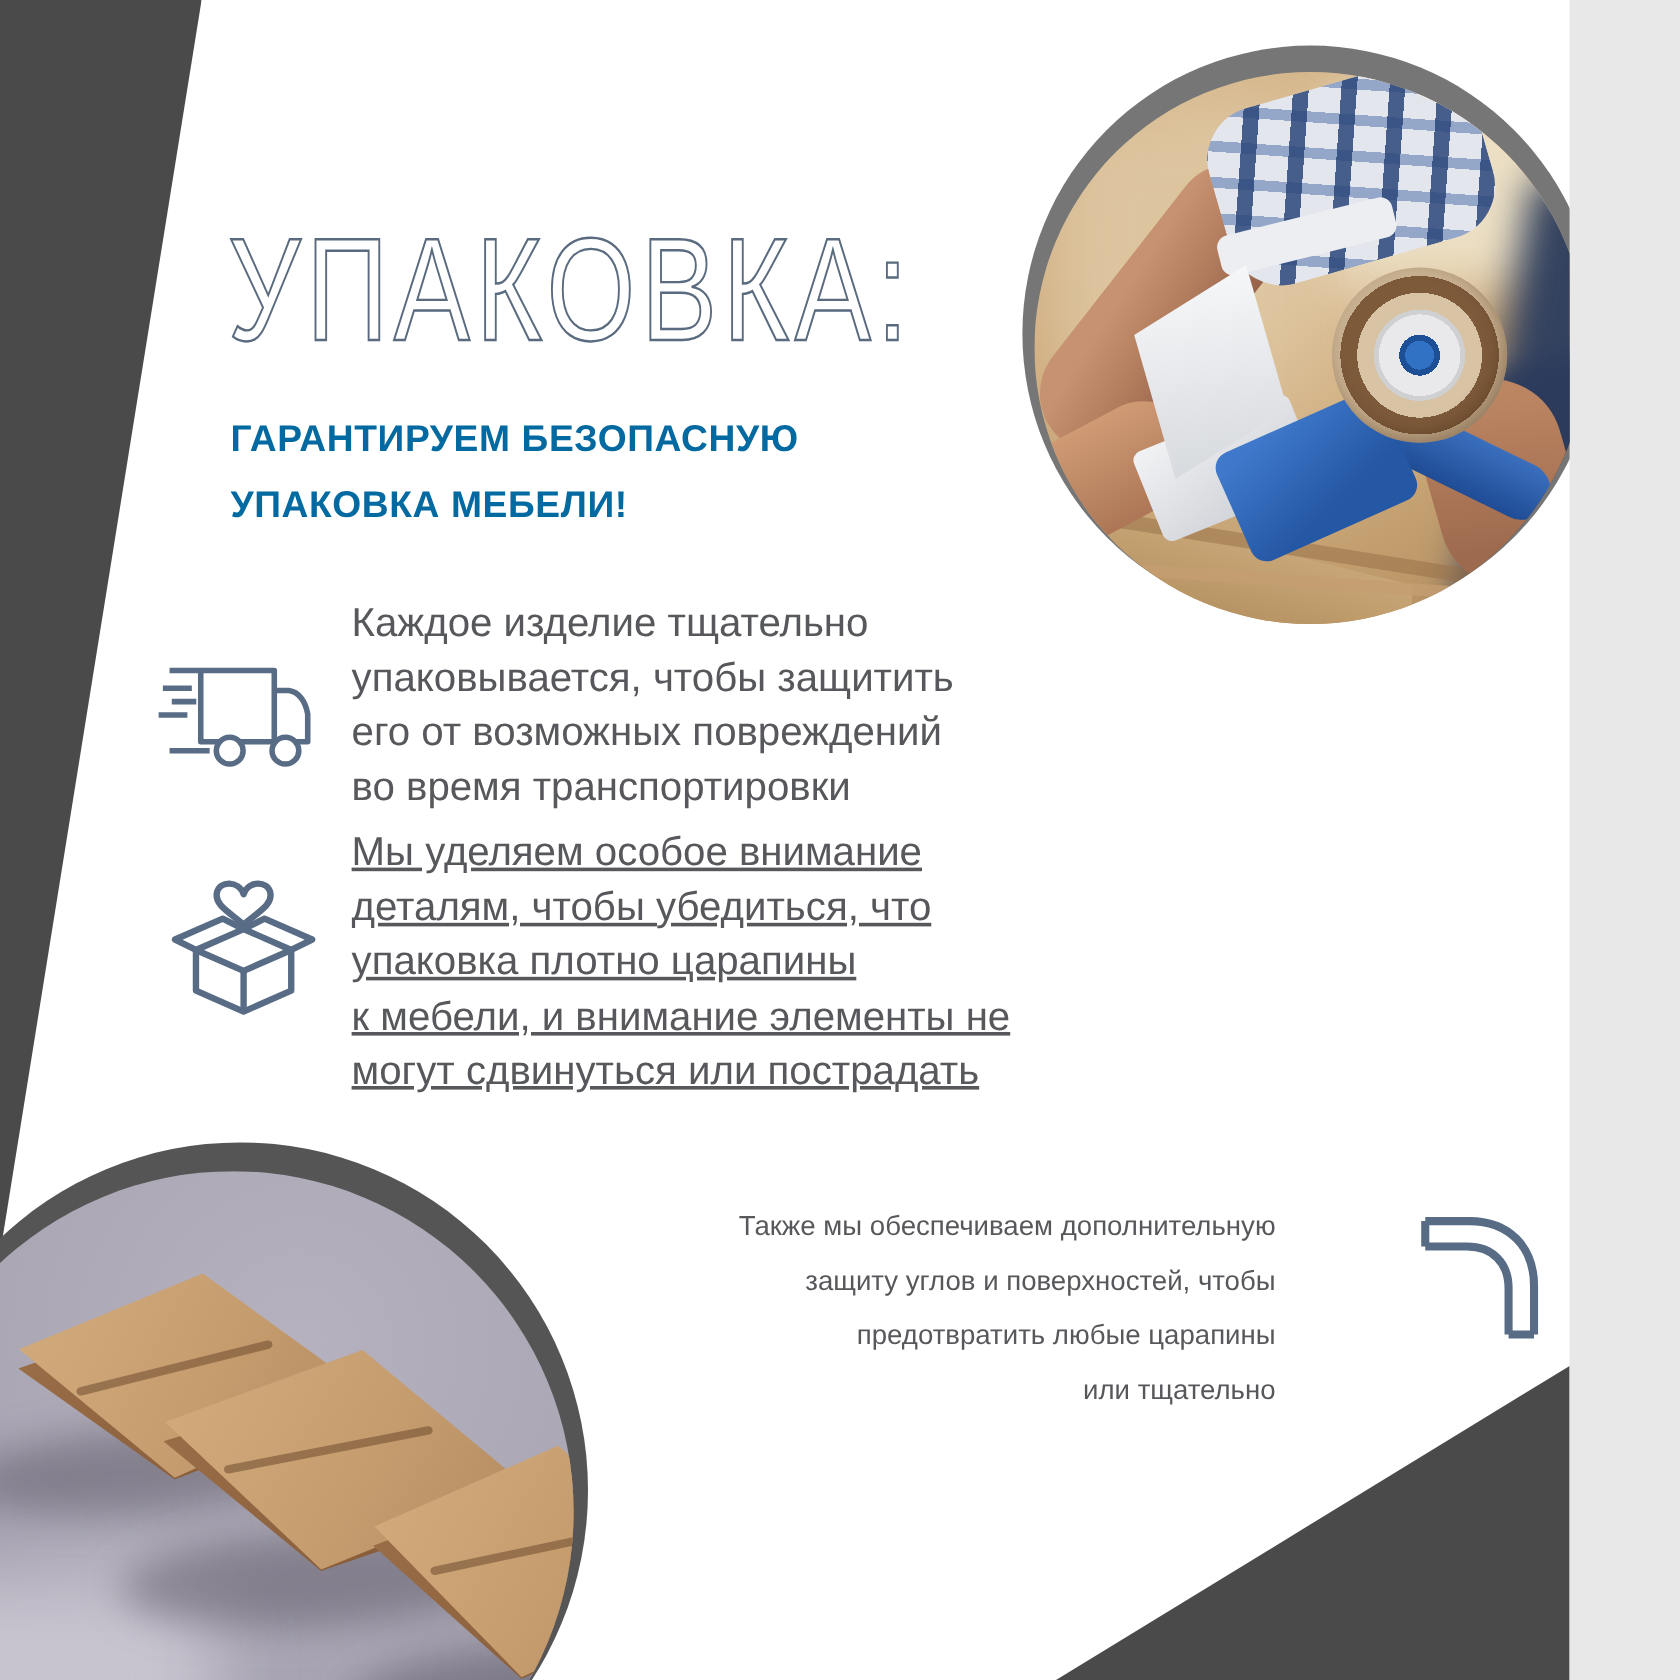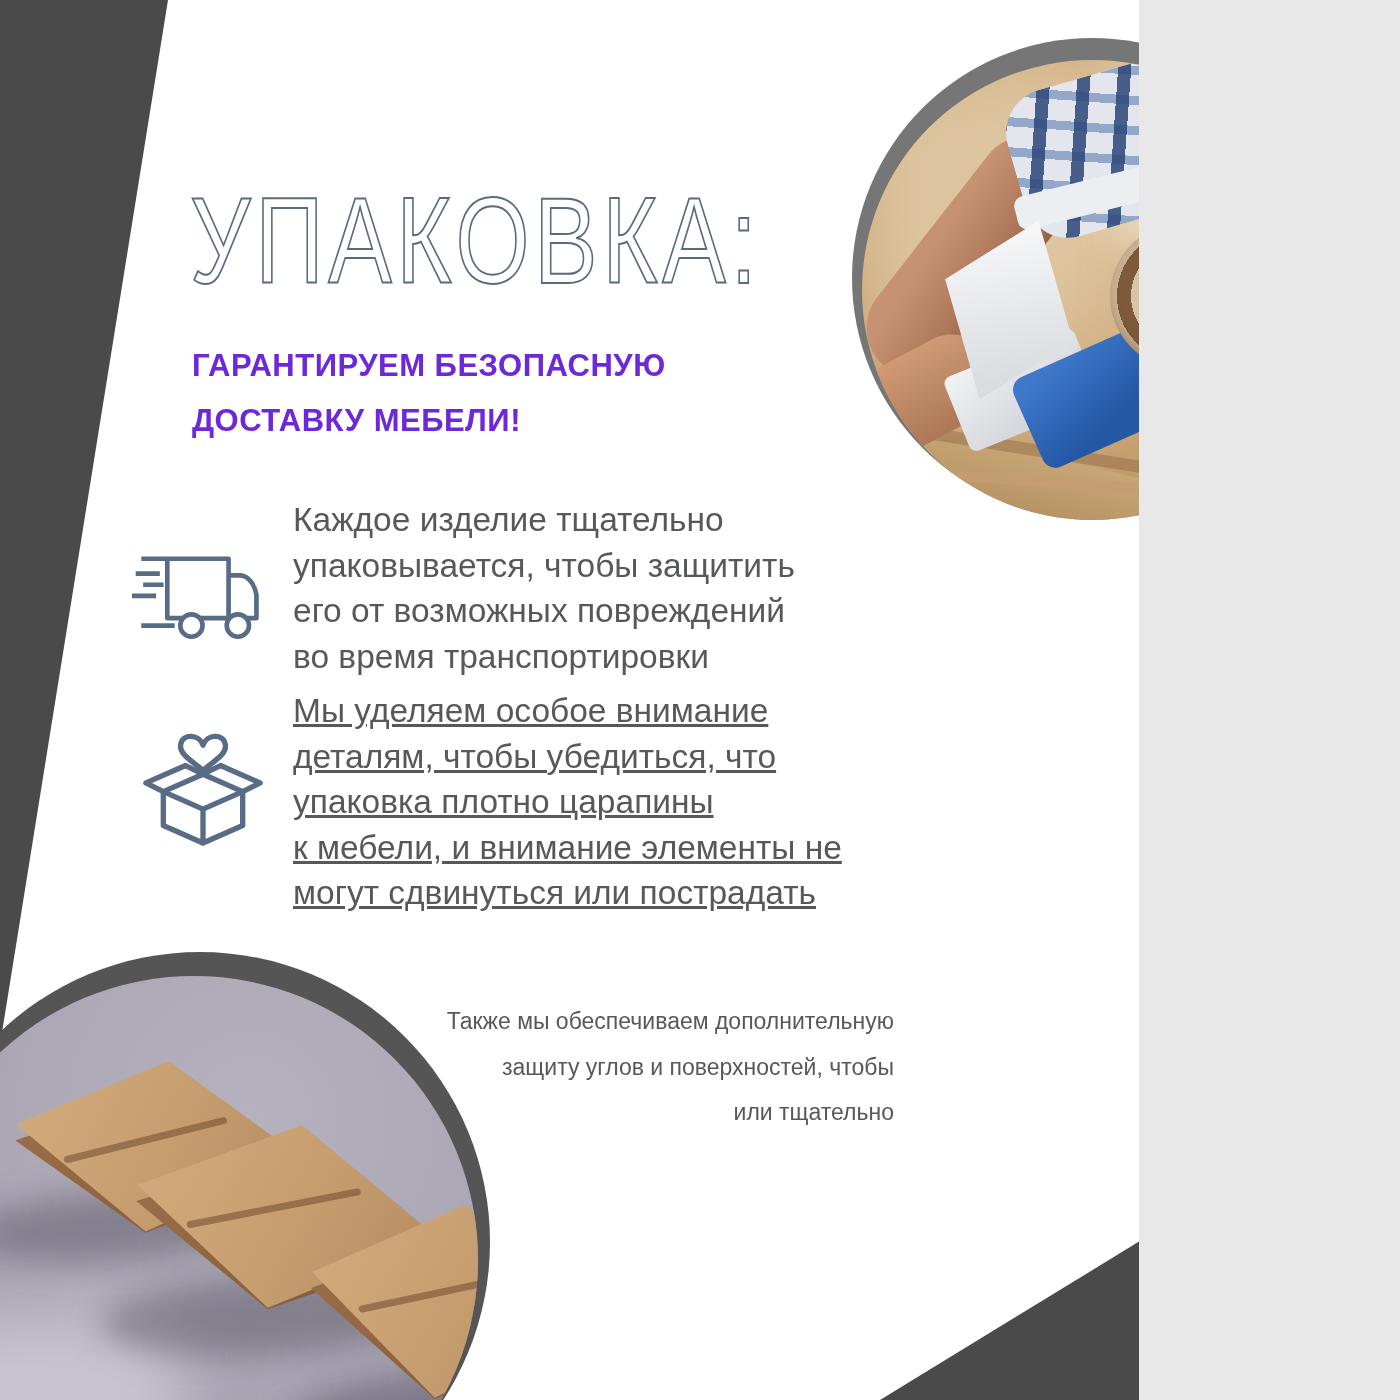"УПАКОВКА:" .canvas { width: 1139px -> 1308px }
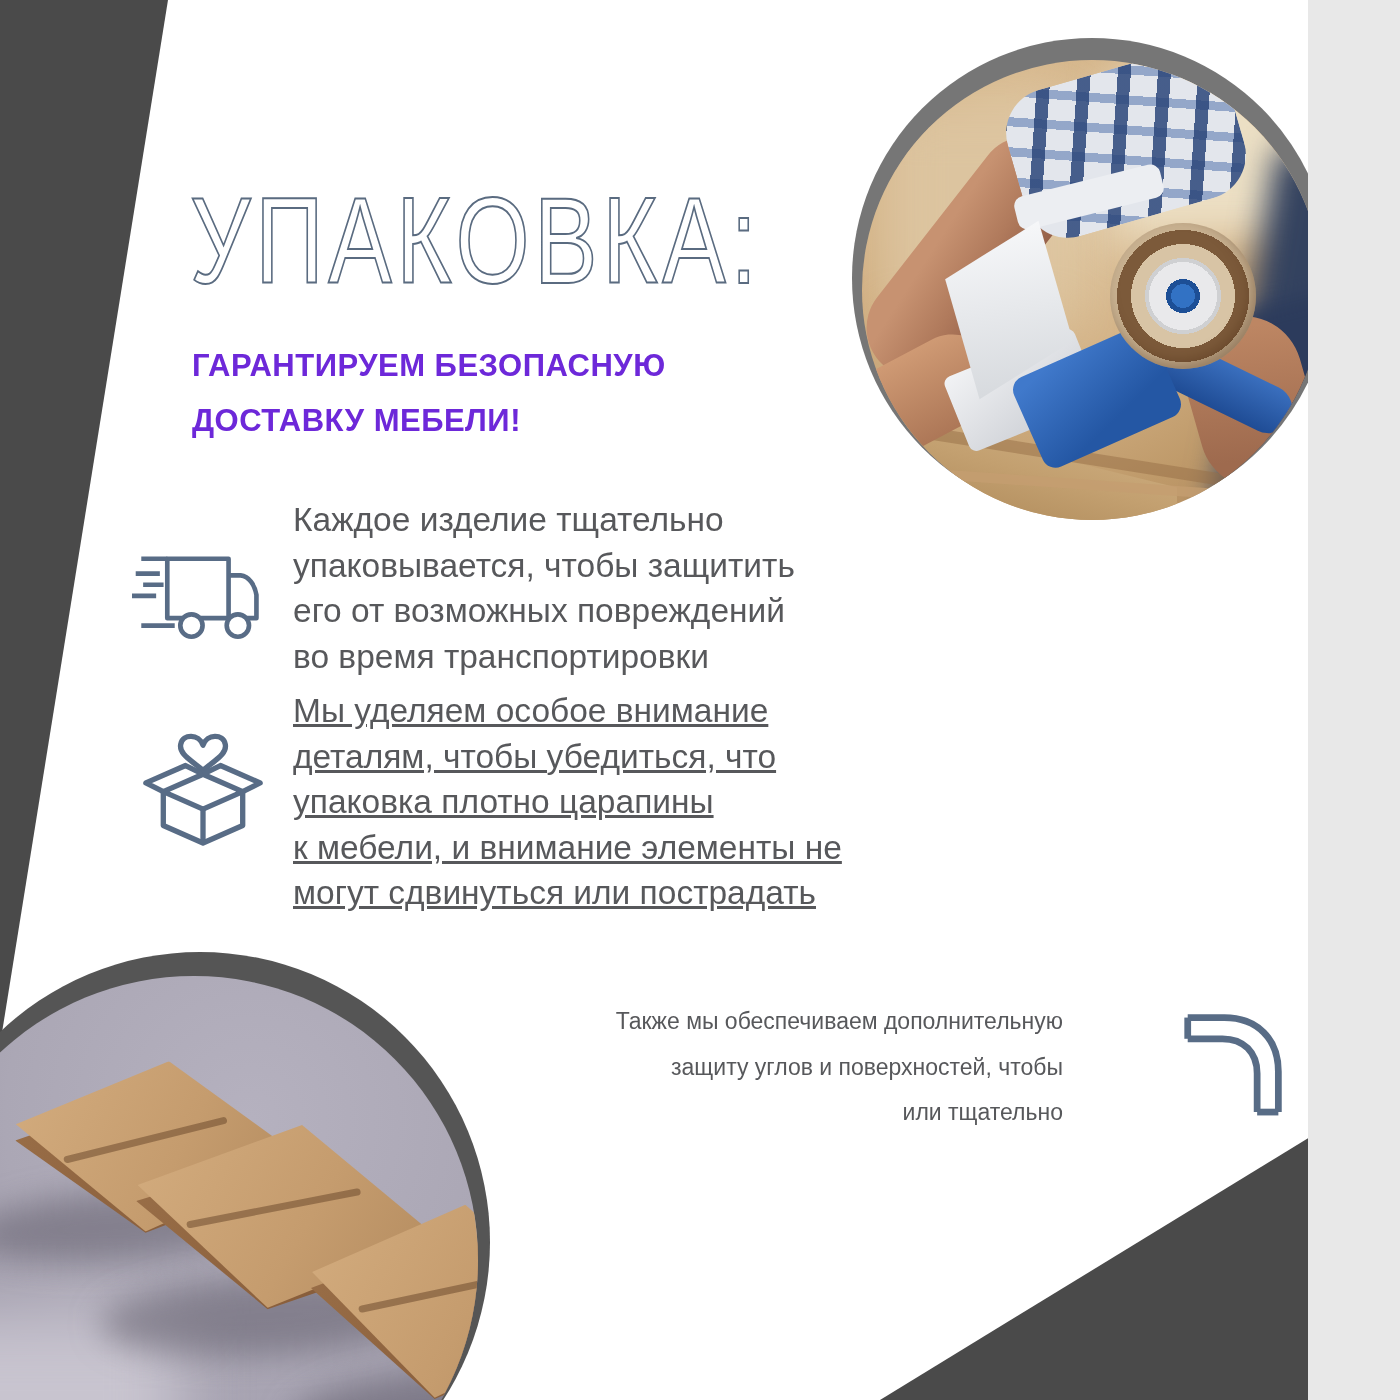"ГАРАНТИРУЕМ БЕЗОПАСНУЮ" .subtitle { color: #6d28d9 -> #0369a1 }
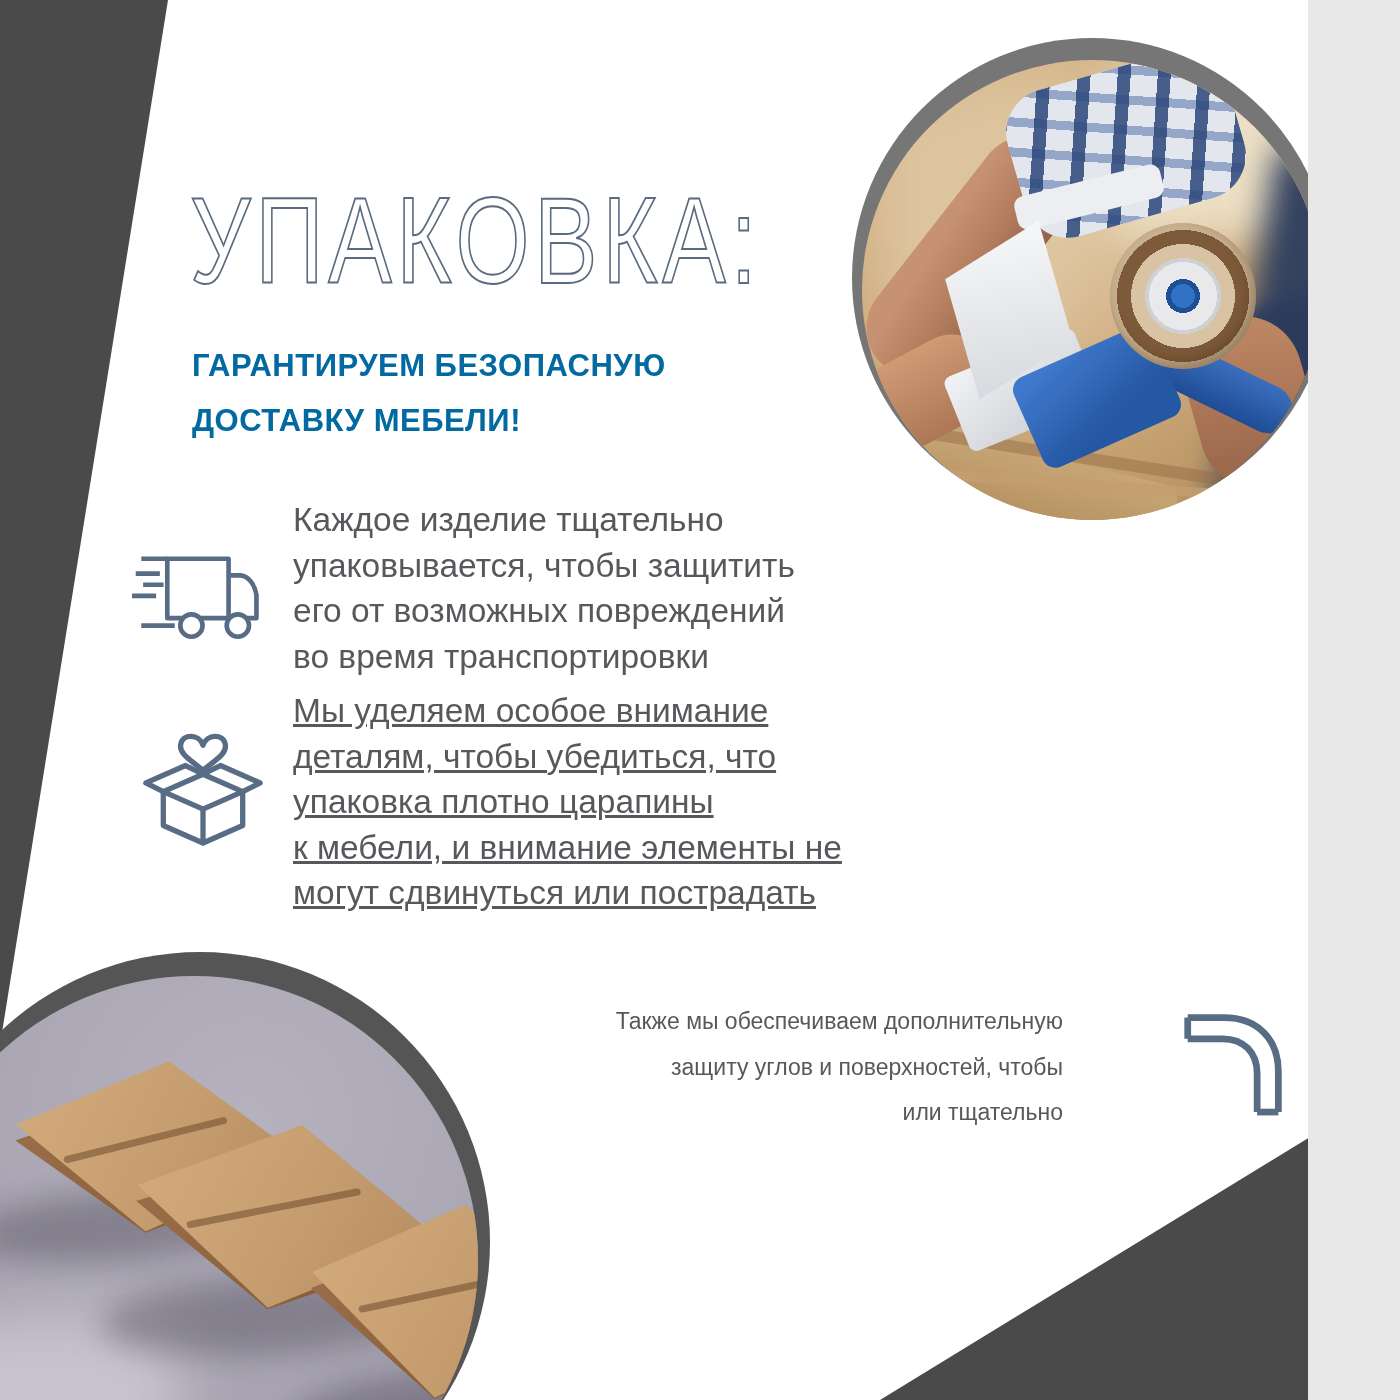"ДОСТАВКУ МЕБЕЛИ!" div { text: ДОСТАВКУ -> УПАКОВКА }
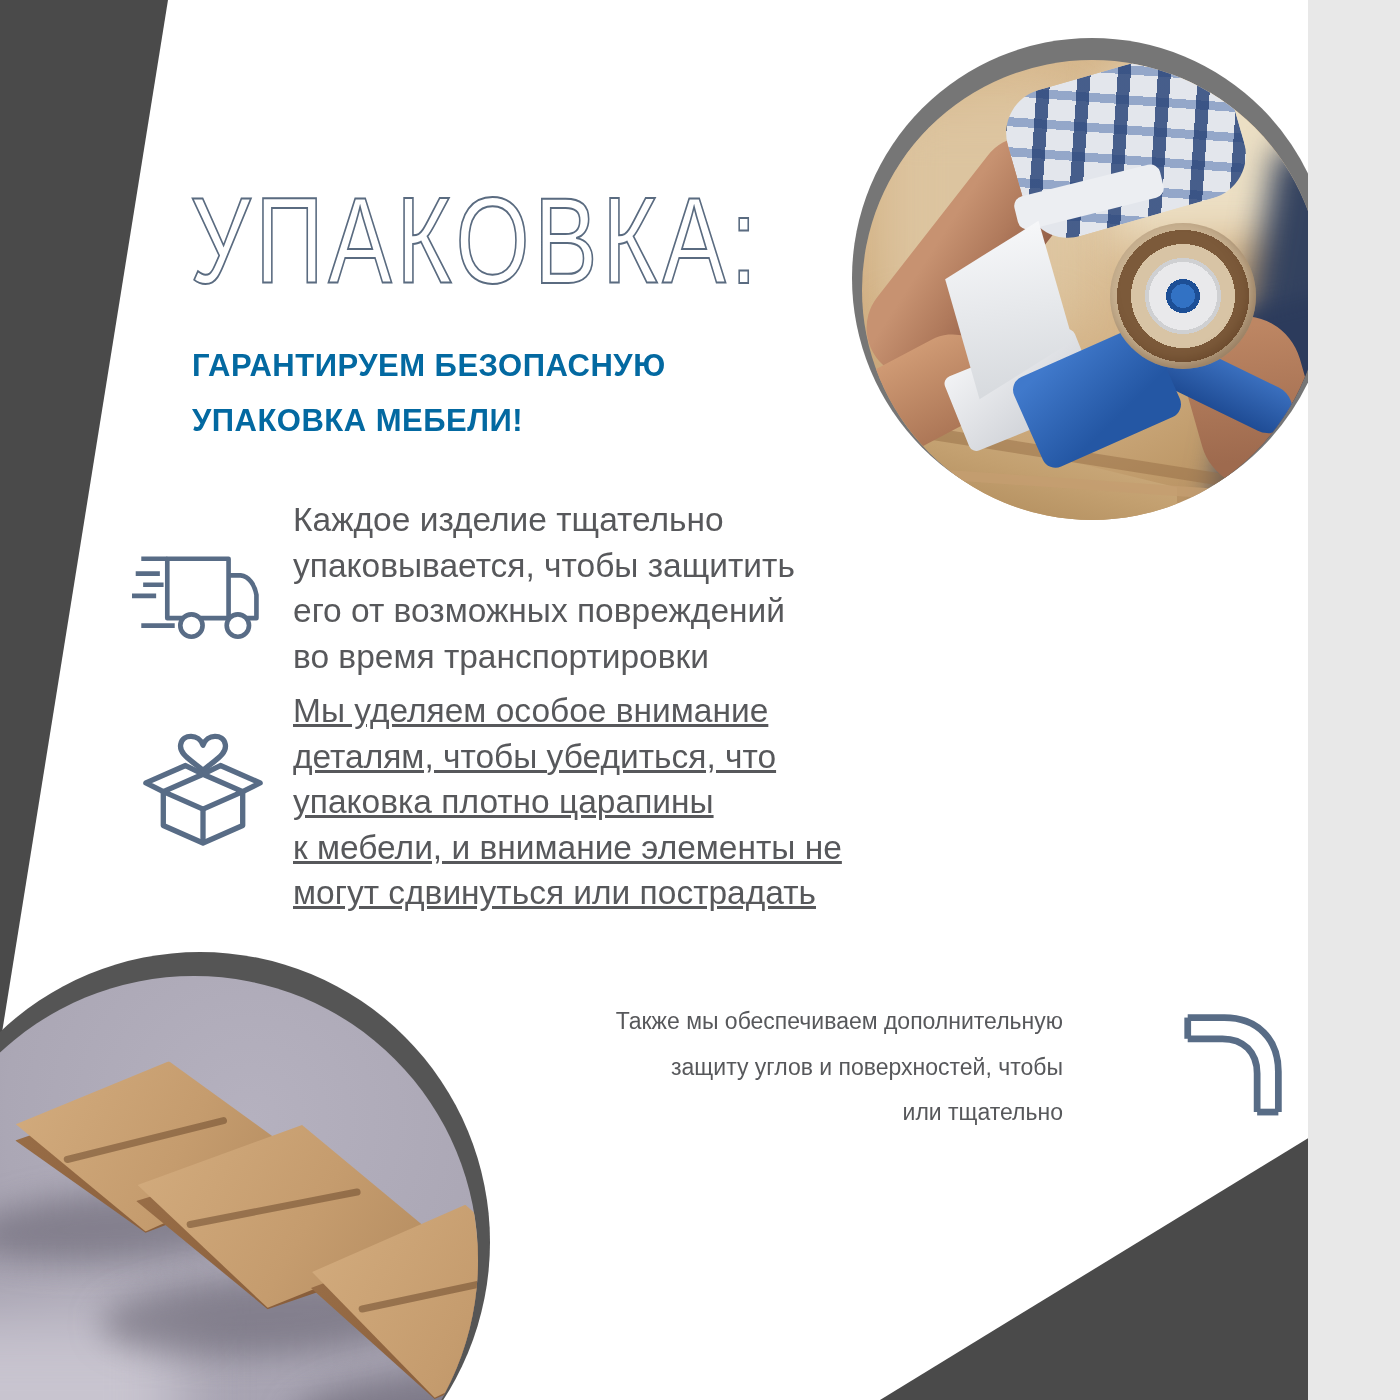"предотвратить любые царапины" div { html: none -> <div>предотвратить любые царапины</div> }
